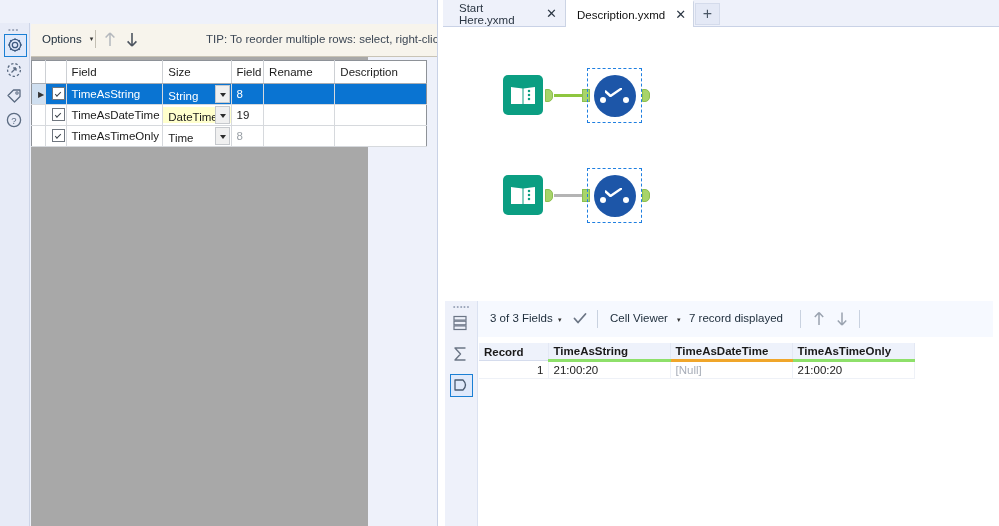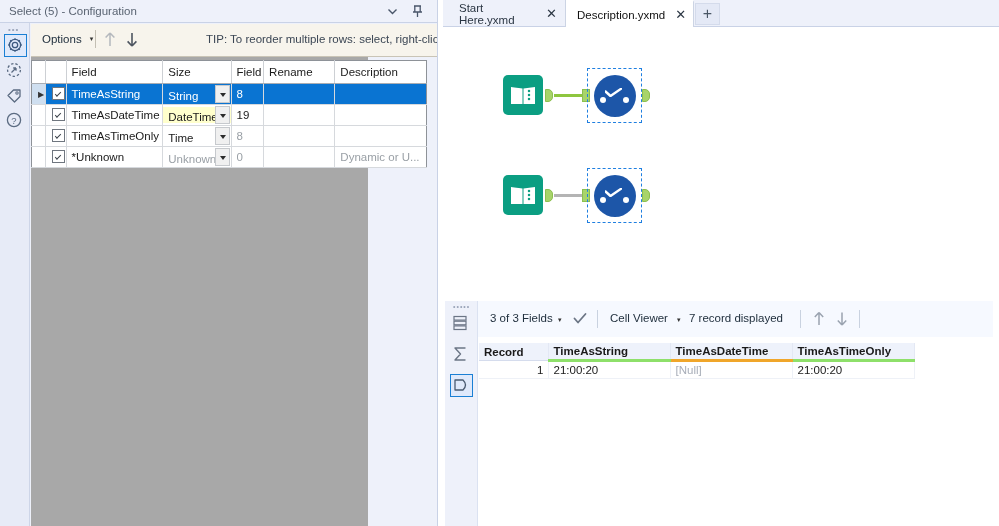"Select (5) - Configuration" div { html: <div> <div>Select (5) - Configuration</div> <div> <svg> <path></path> </svg> </div> <div> <svg> <path></path> </svg> </div> </div> -> none }
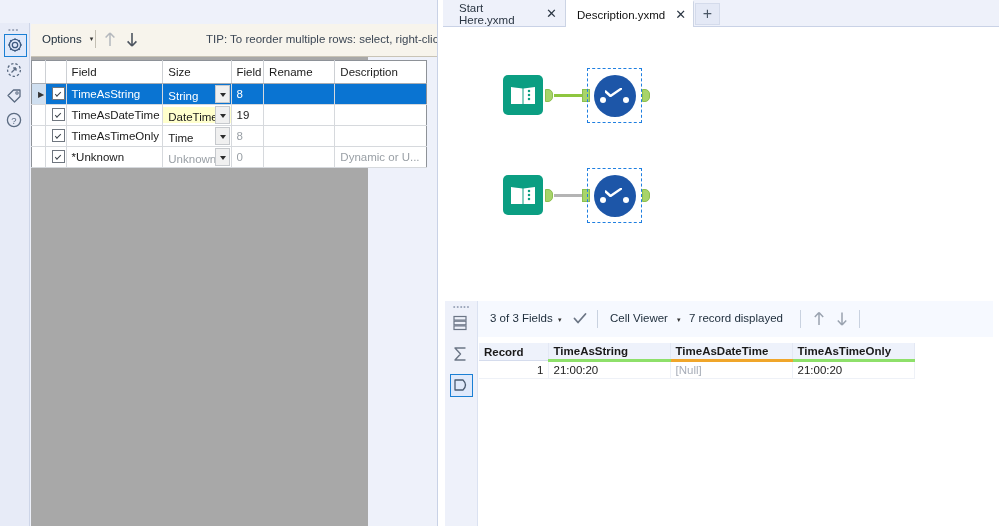"*Unknown" tr { html: <tr> <td></td> <td> <span></span> </td> <td>*Unknown</td> <td> <span>Unknown</span> <span></span> </td> <td>0</td> <td></td> <td>Dynamic or U...</td> </tr> -> none }
